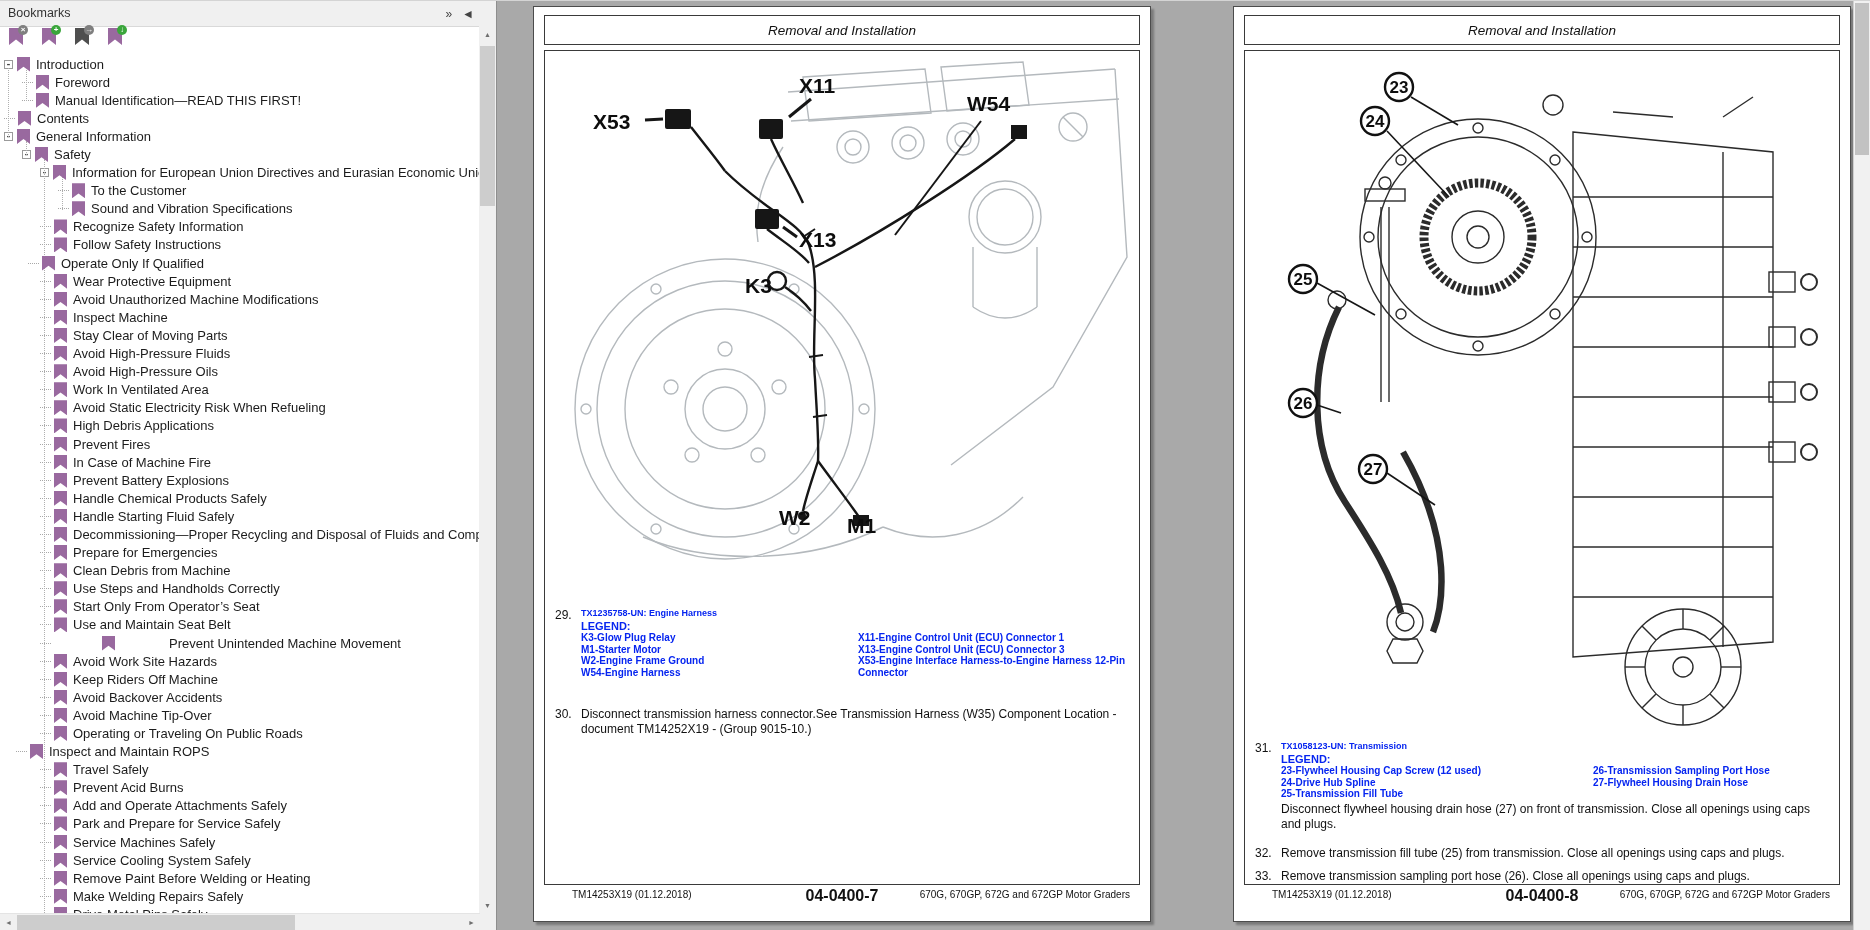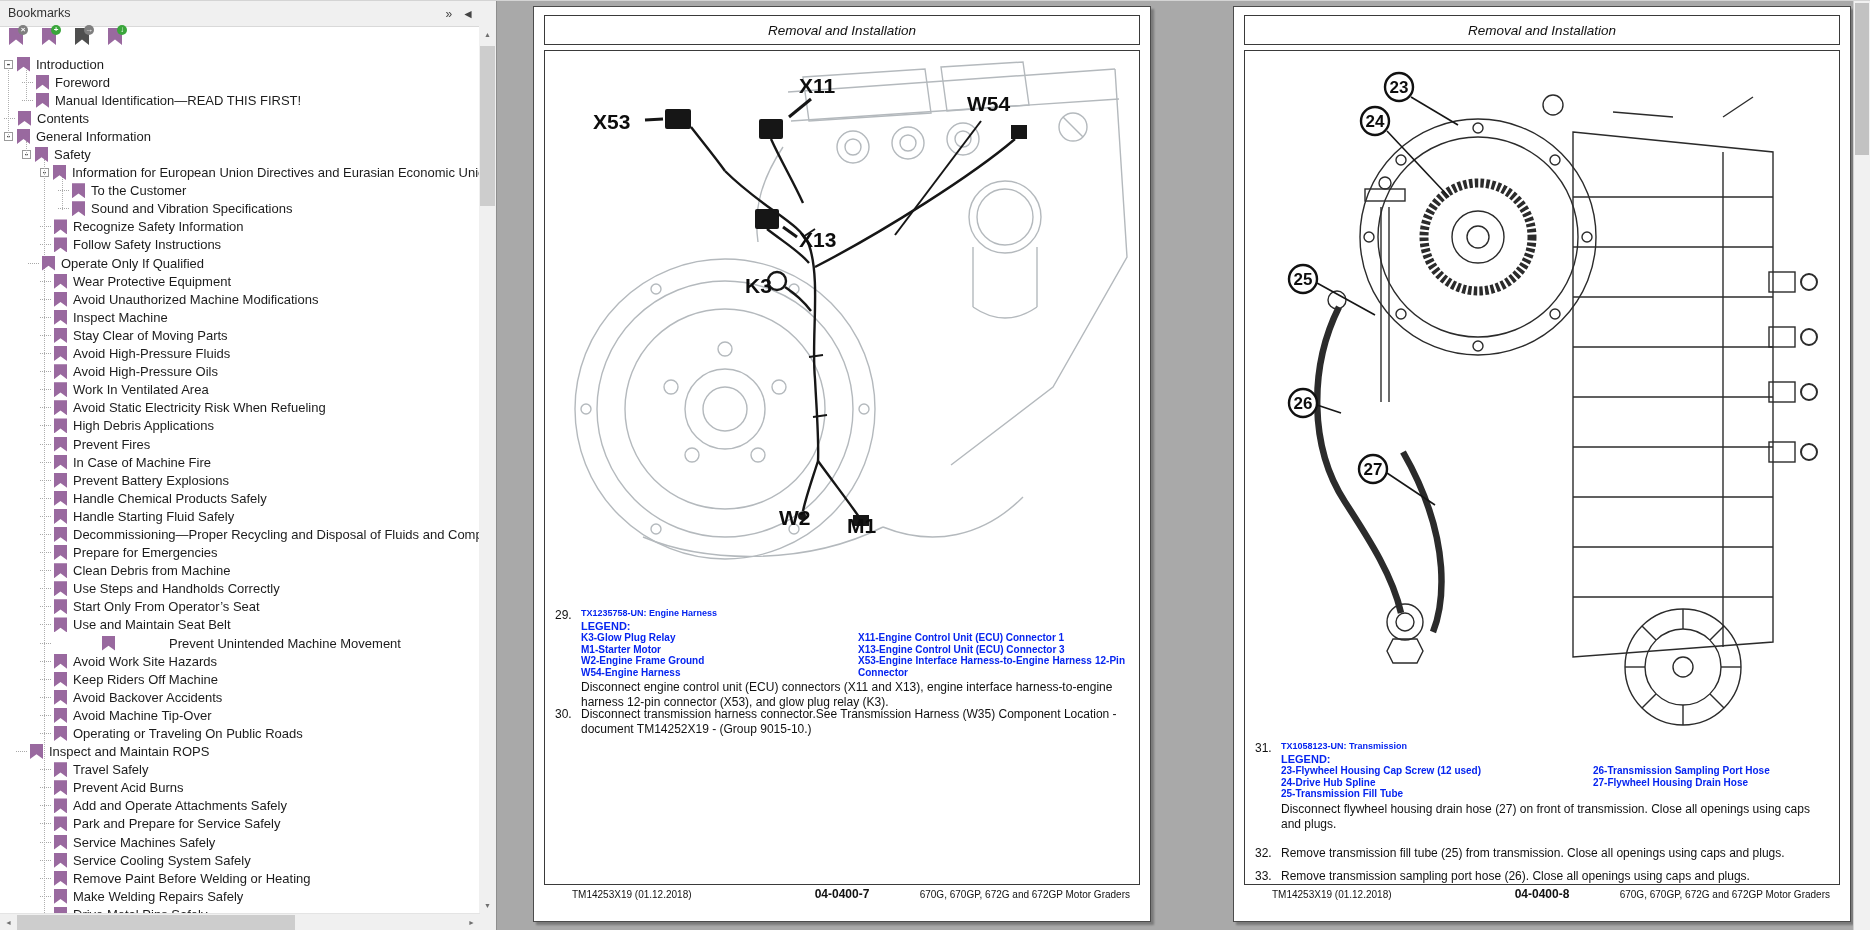"Disconnect engine control unit (ECU)" div.steptext { html: <div>Disconnect engine control unit (ECU) connectors (X11 and X13), engine interface harness-to-engine harness 12-pin connector (X53), and glow plug relay (K3).</div> -> none }
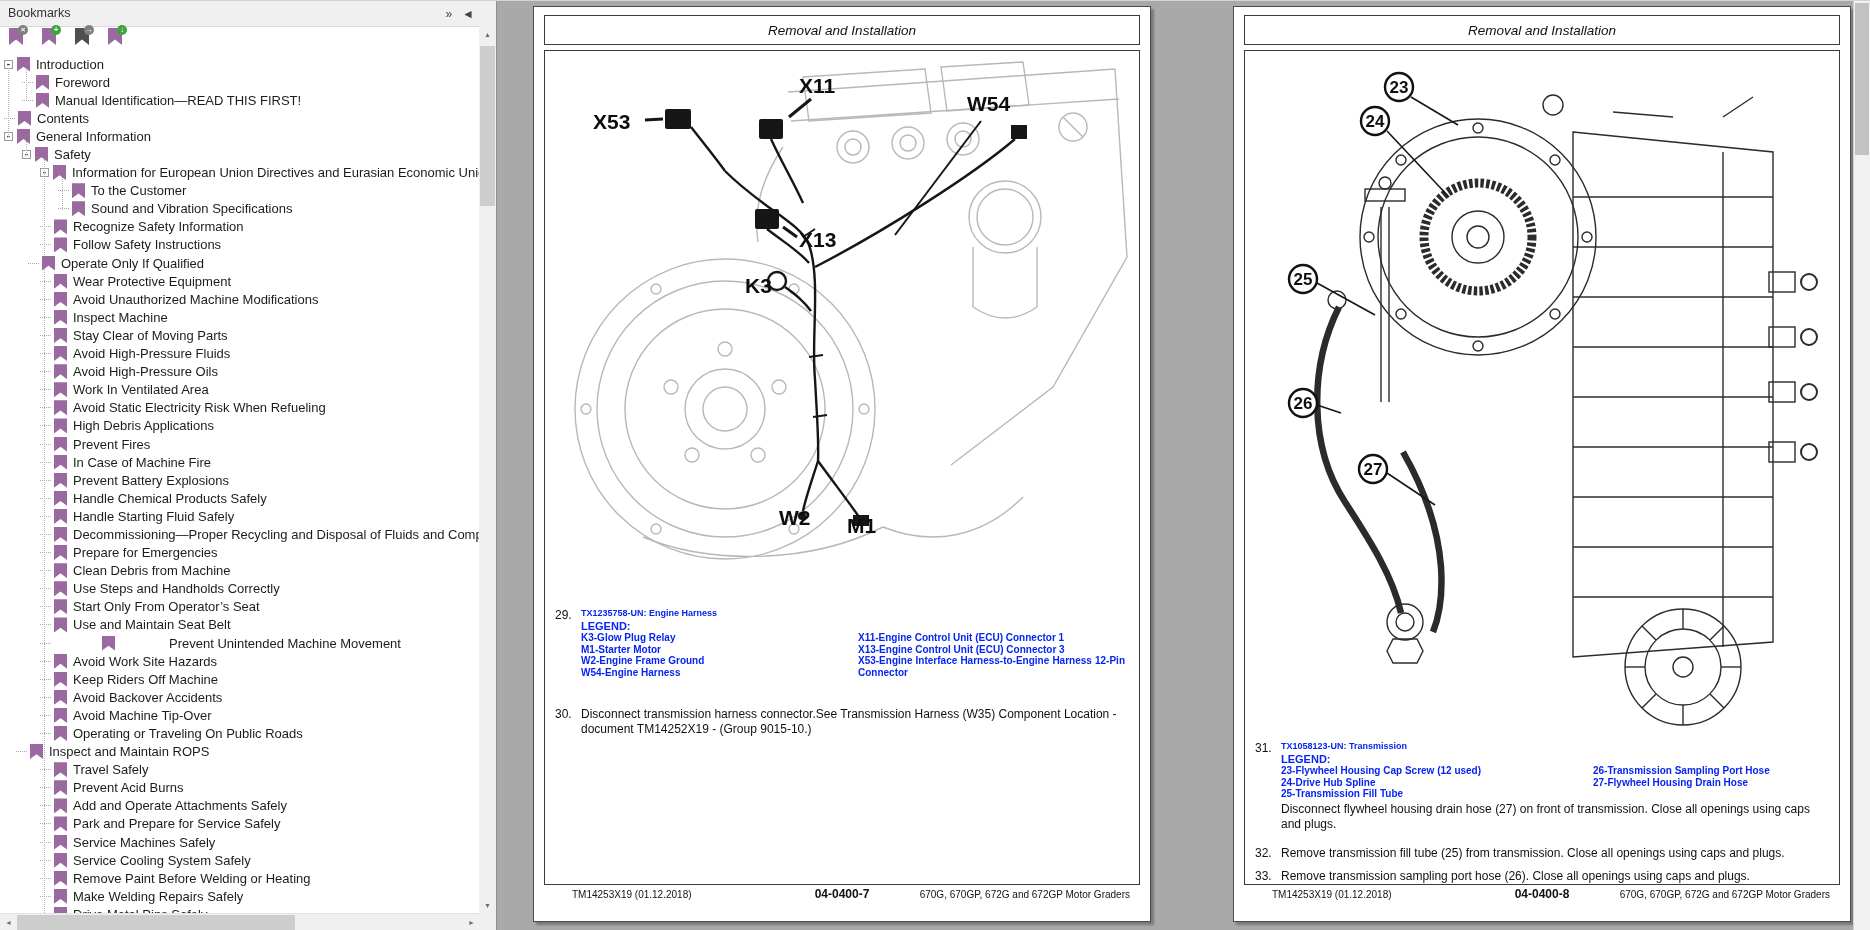"04-0400-7" .pfoot .f-center { font-size: 12px -> 16px }
